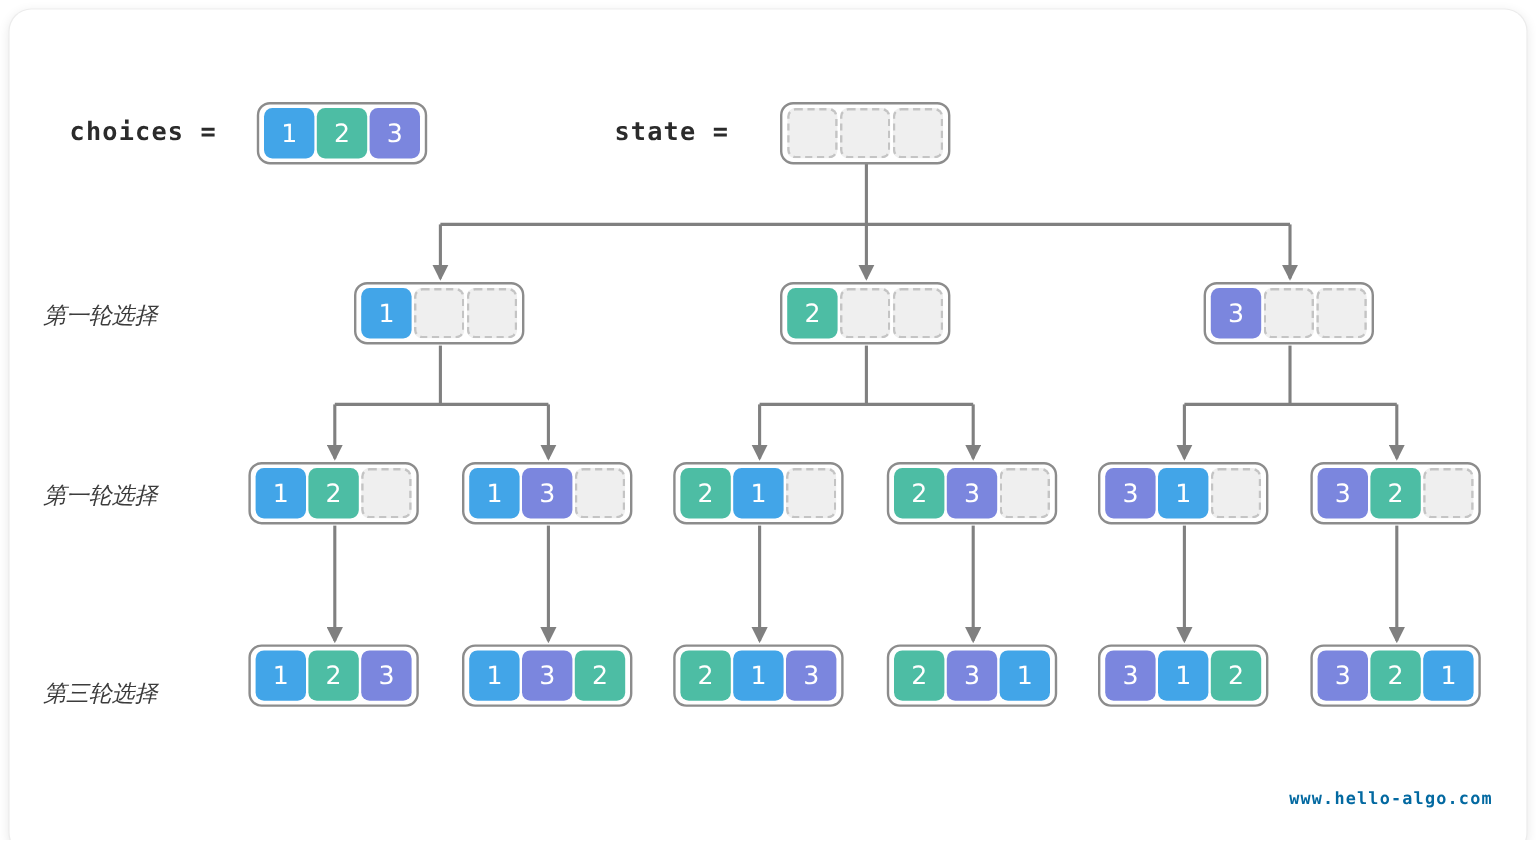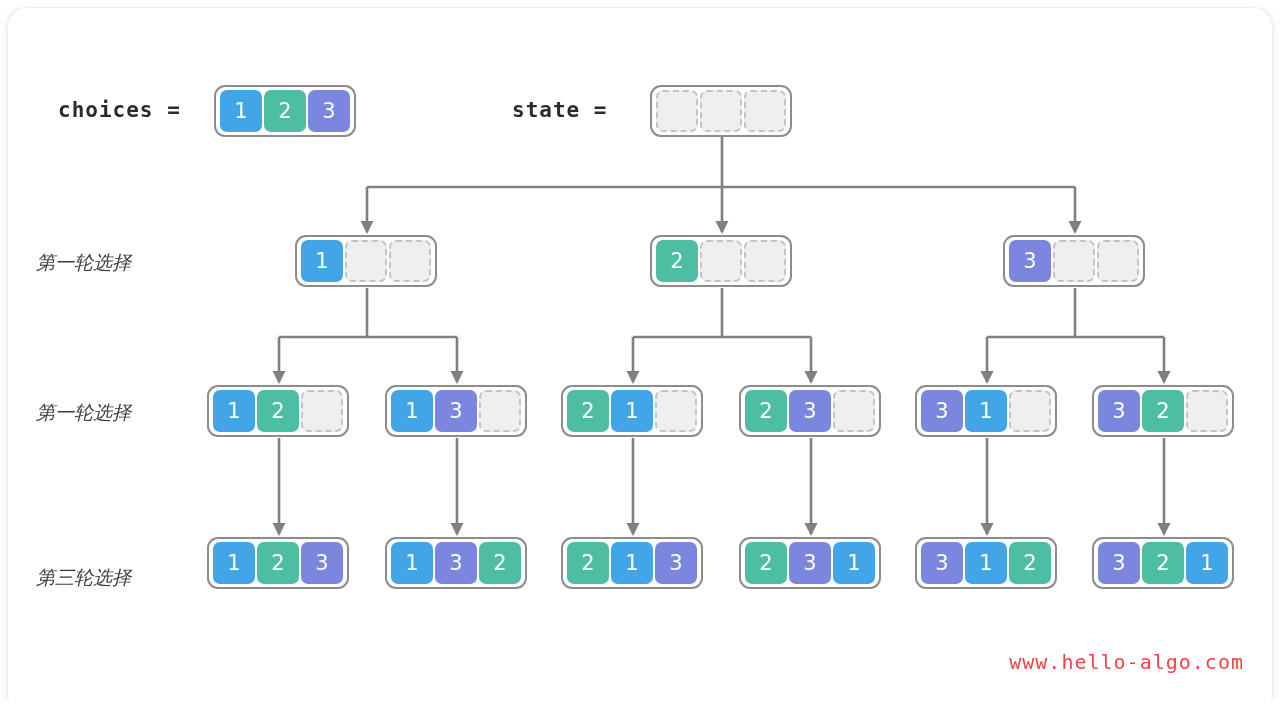"www.hello-algo.com" #watermark { color: #ef4444 -> #0369a1; font-size: 20px -> 14px; font-weight: none -> bold }
